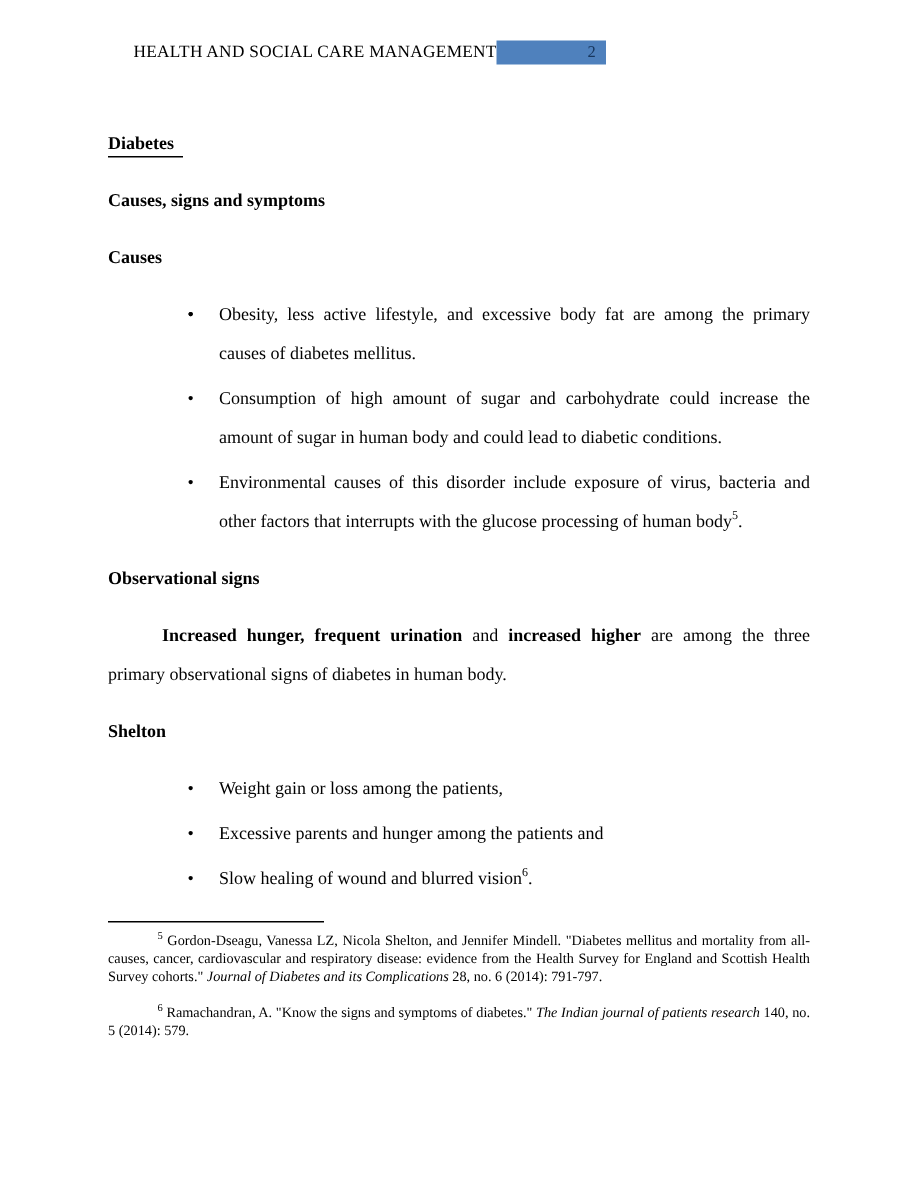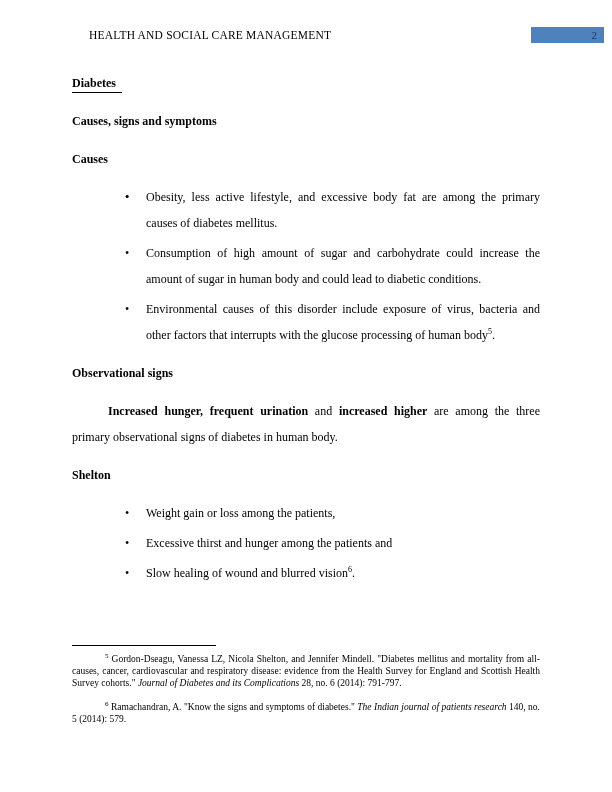"HEALTH AND SOCIAL CARE MANAGEMENT" .header { justify-content: space-between -> none; margin-bottom: 27px -> 39px }
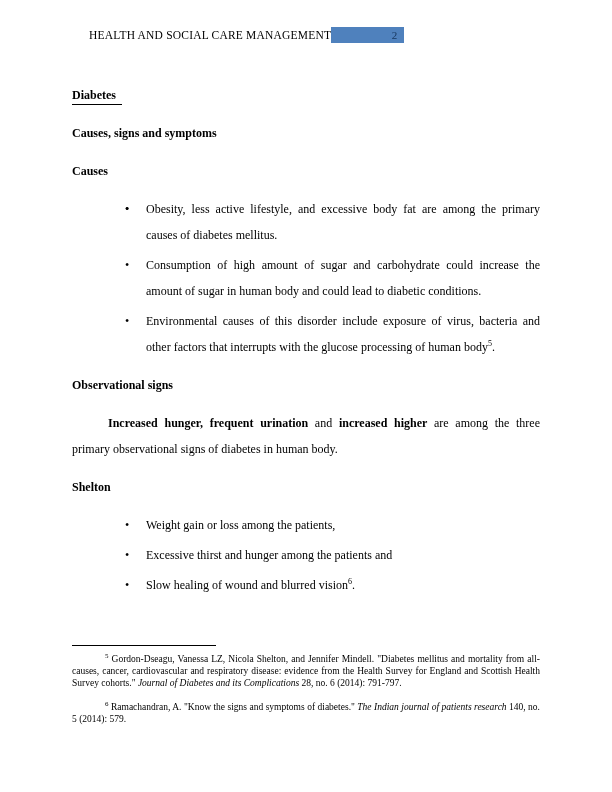"Excessive thirst and hunger among" span { text: thirst -> parents }
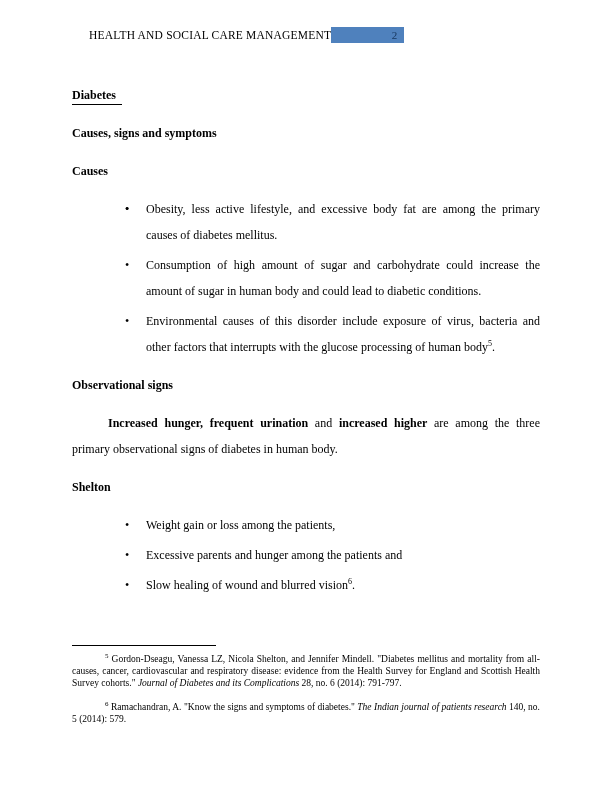"5 Gordon-Dseagu, Vanessa LZ, Nicola" .footnotes { top: 645px -> 614px }
